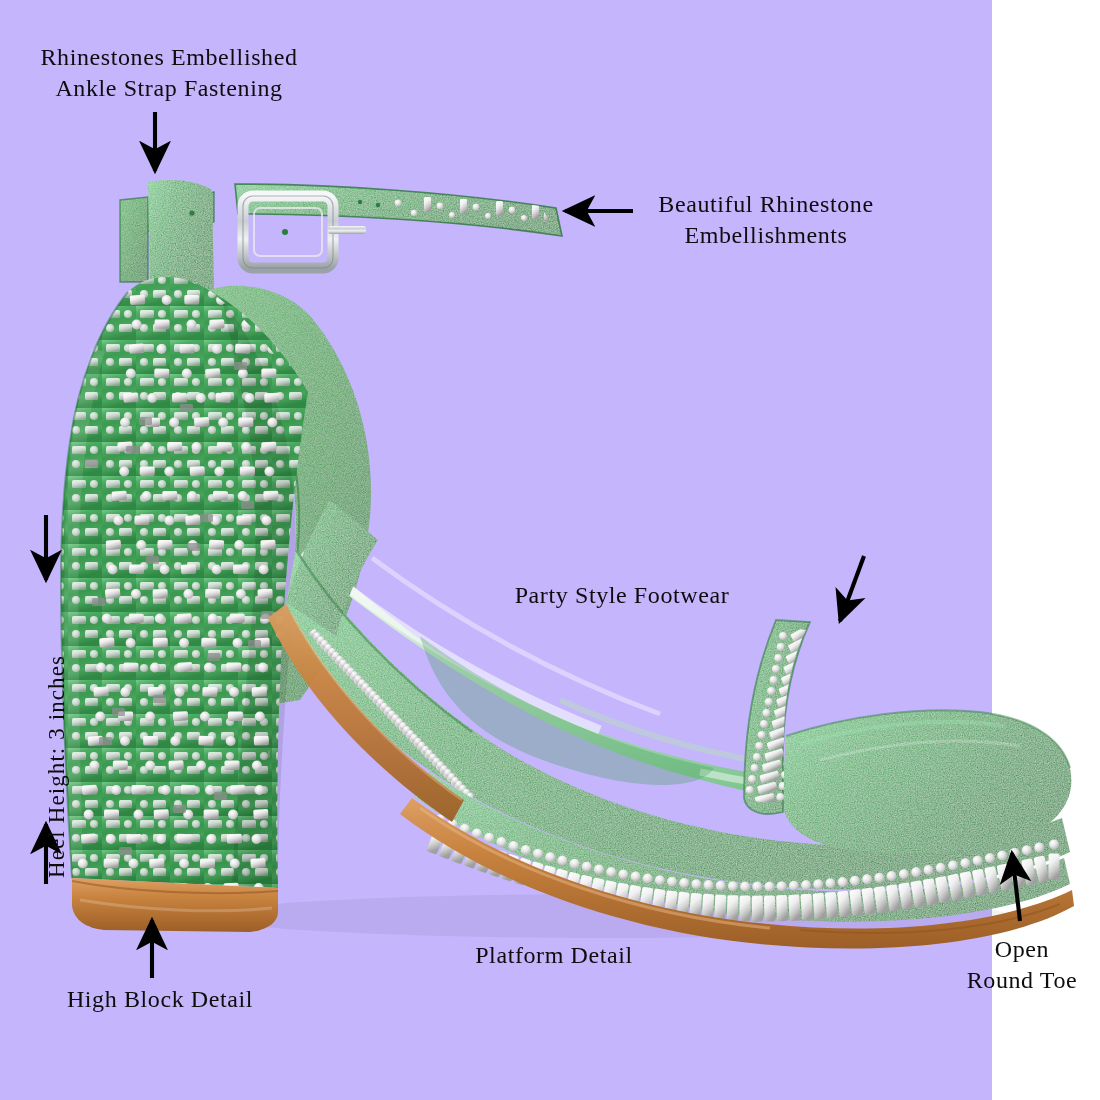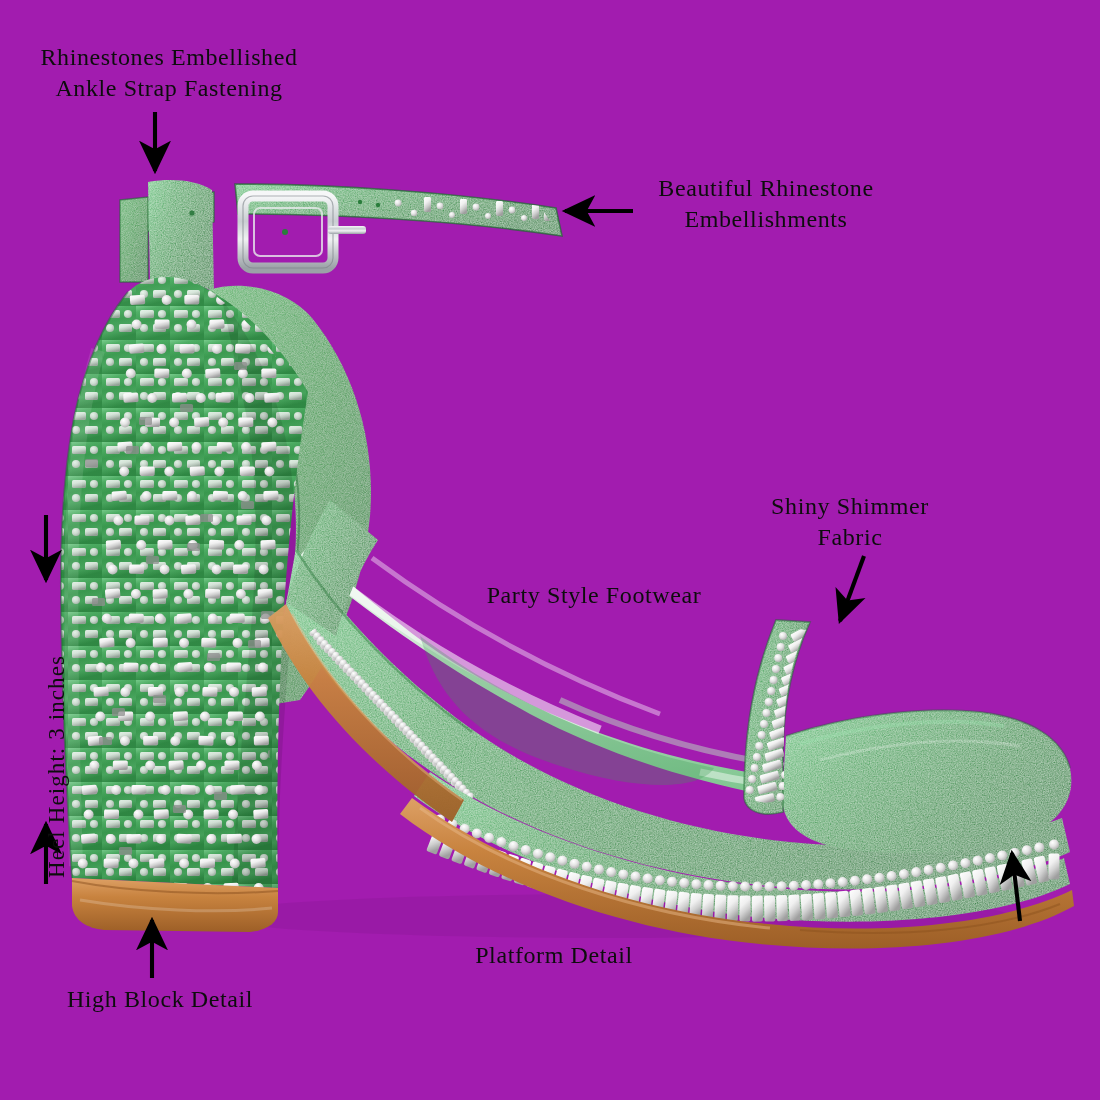"Rhinestones Embellished" #stage { background: #a21caf -> #c4b5fd; width: 1100px -> 992px }
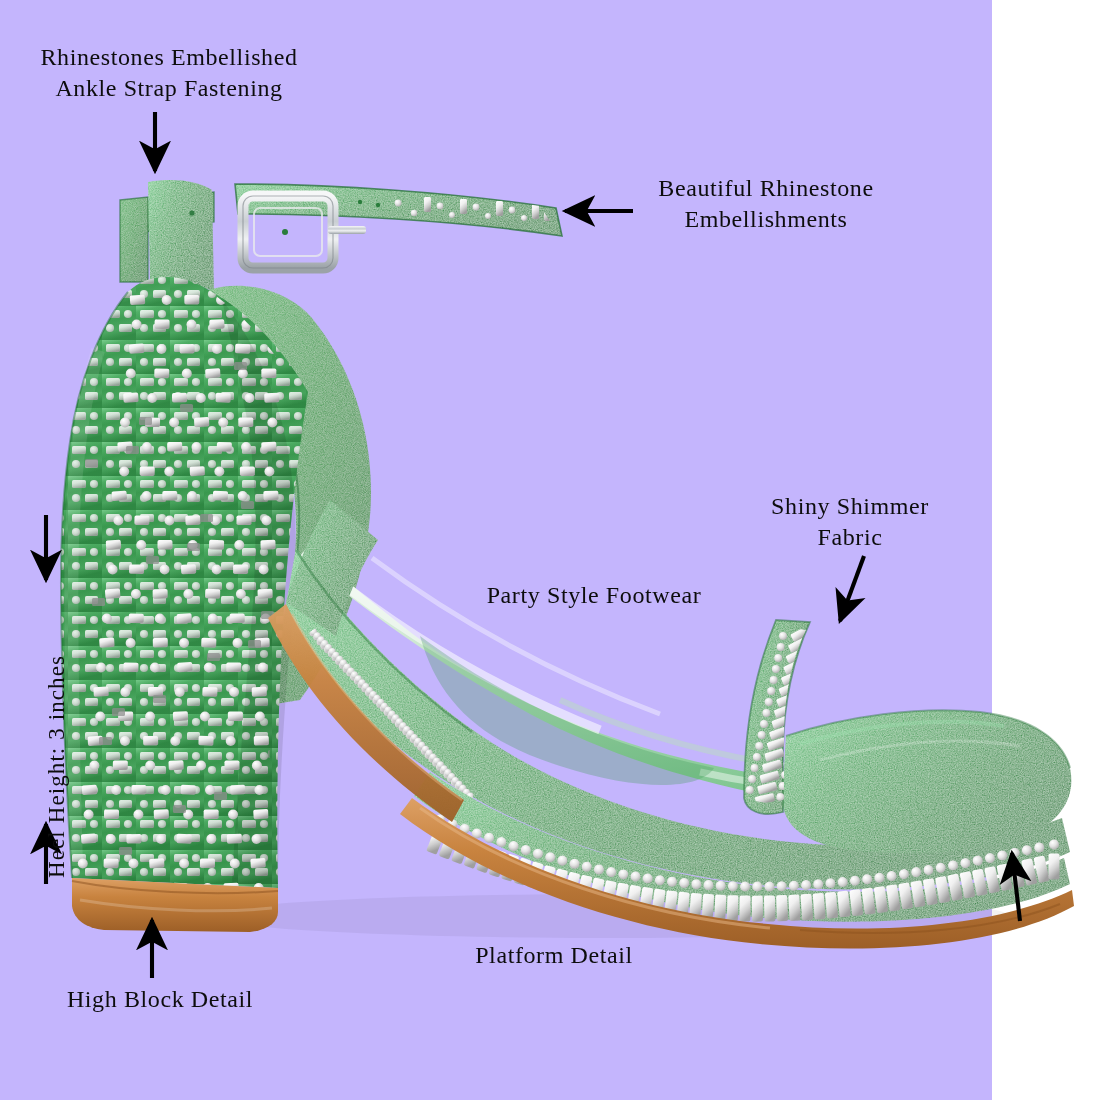"Beautiful Rhinestone" div.anno { top: 173px -> 189px }
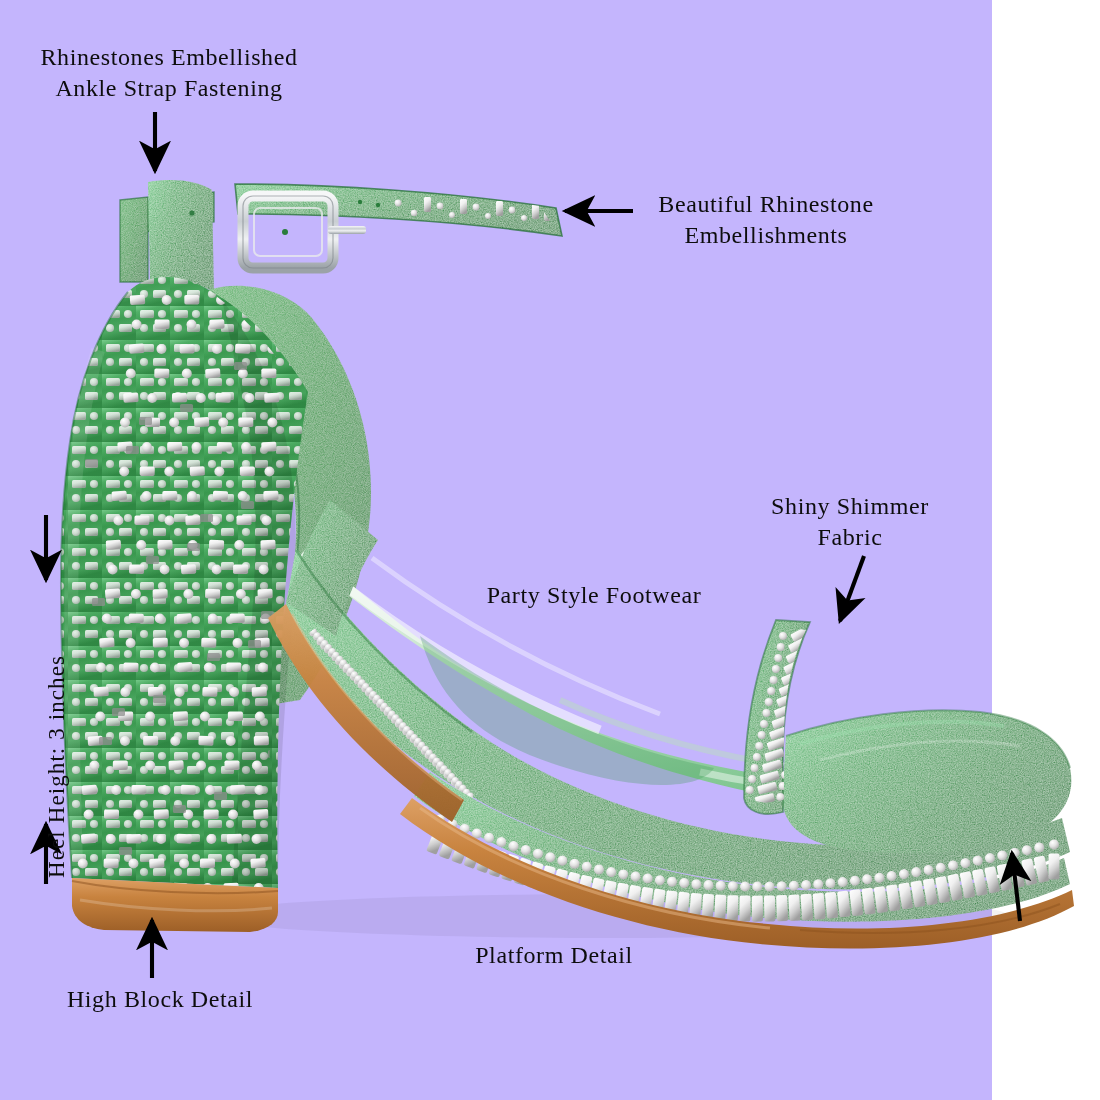"Shiny Shimmer" div.anno { html: <div>Shiny Shimmer Fabric</div> -> none }
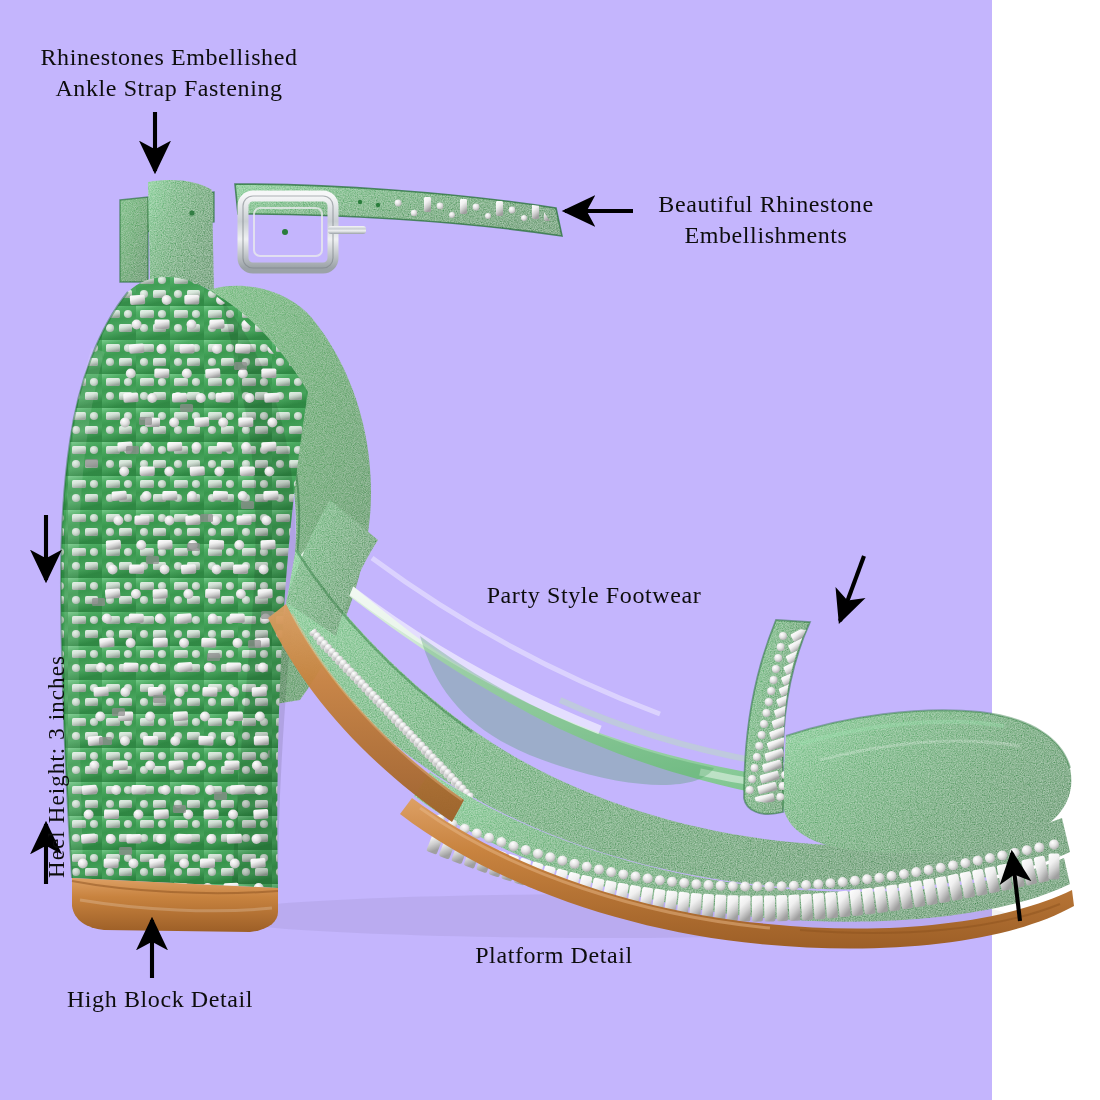"Party Style Footwear" div.anno { left: 472px -> 500px }
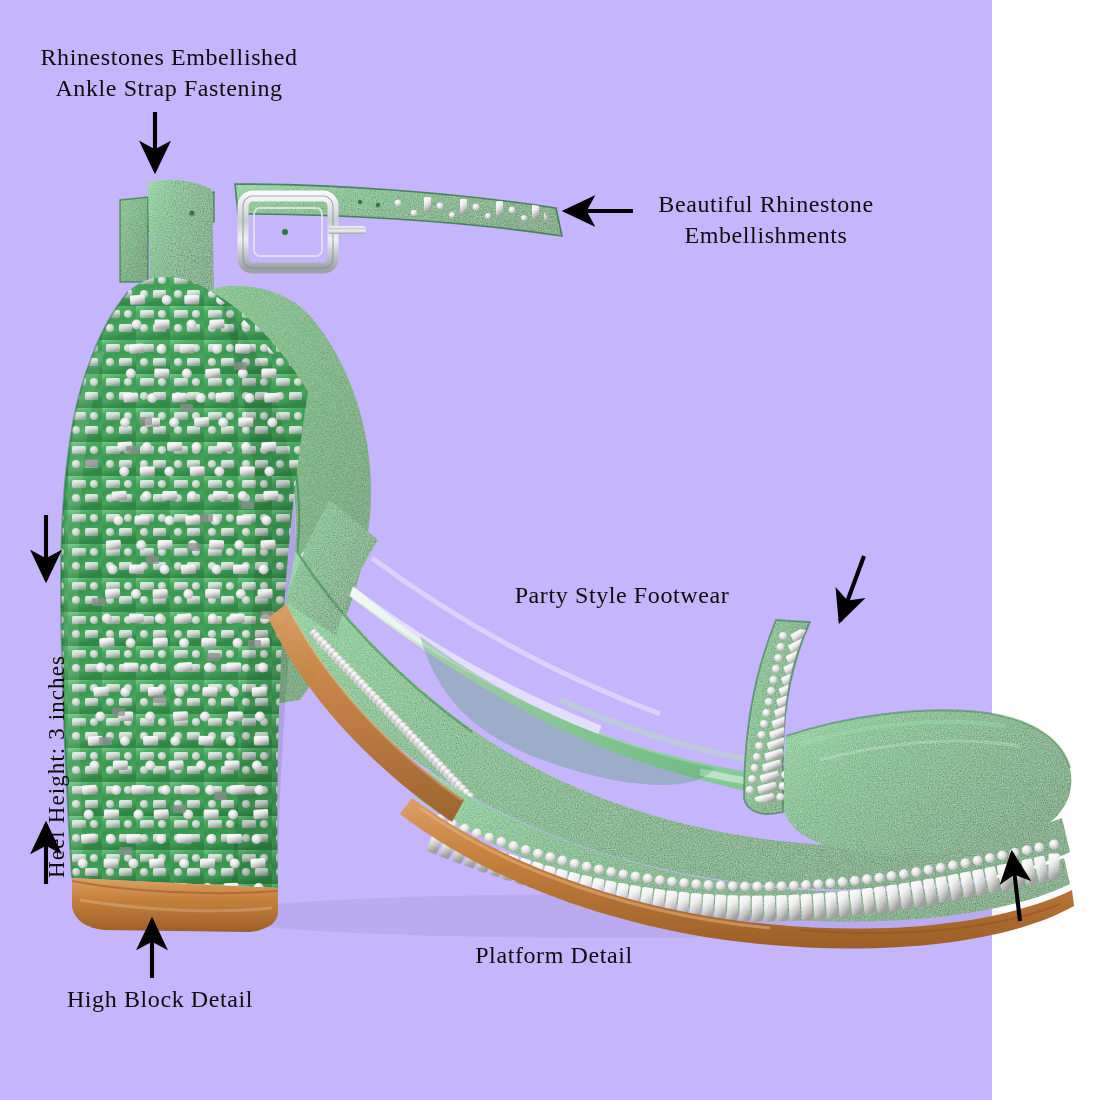"Open" div.anno { html: none -> <div>Open Round Toe</div> }
